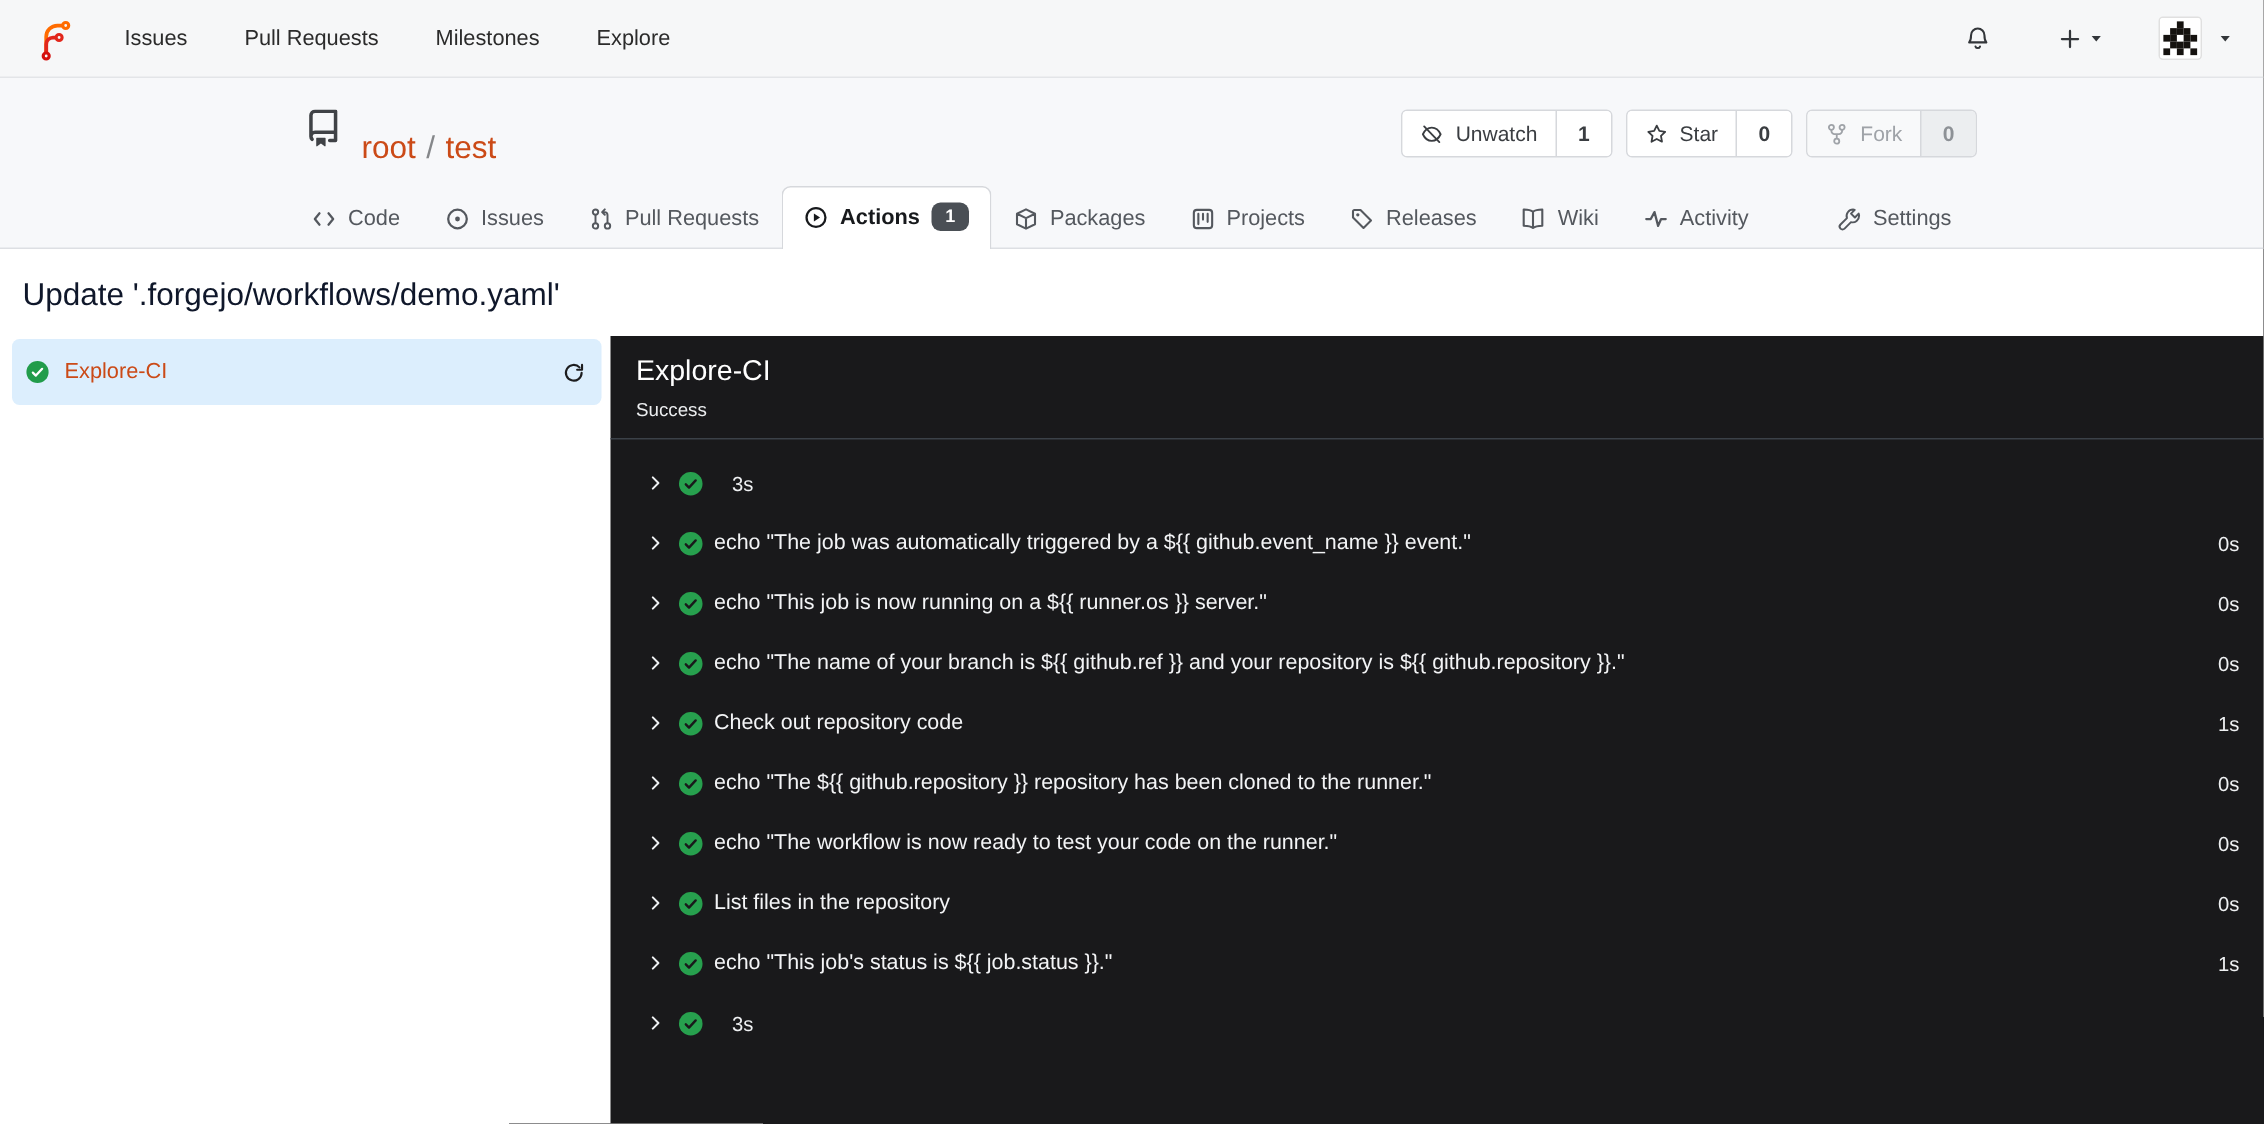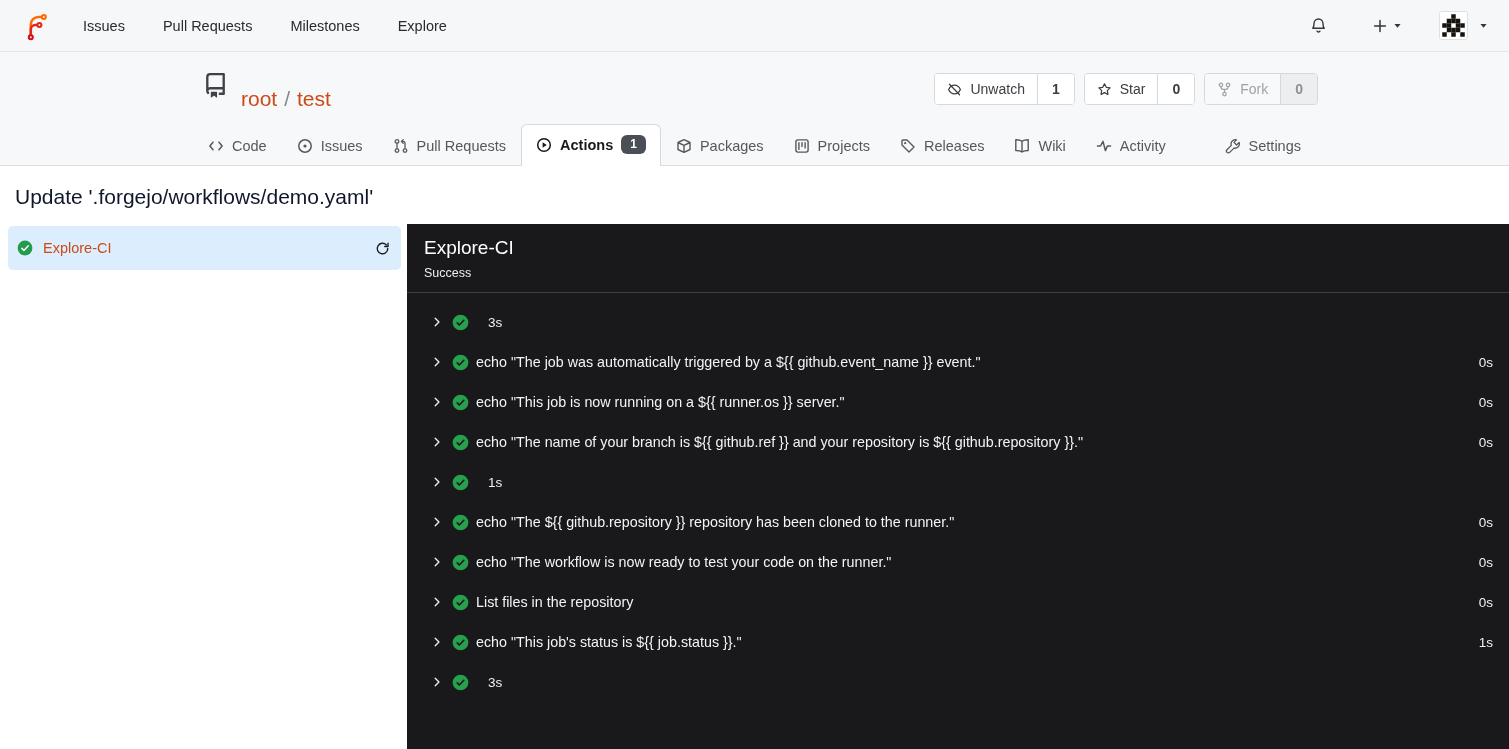"Check out repository code" span.step-name { html: none -> <span>Check out repository code</span> }
